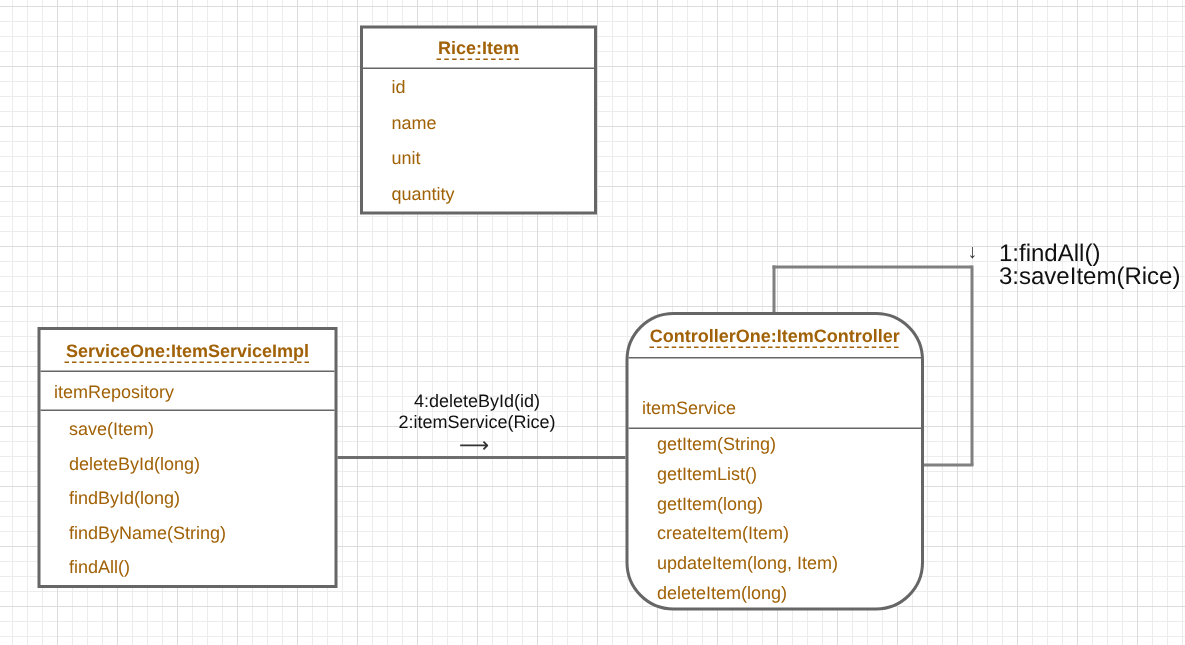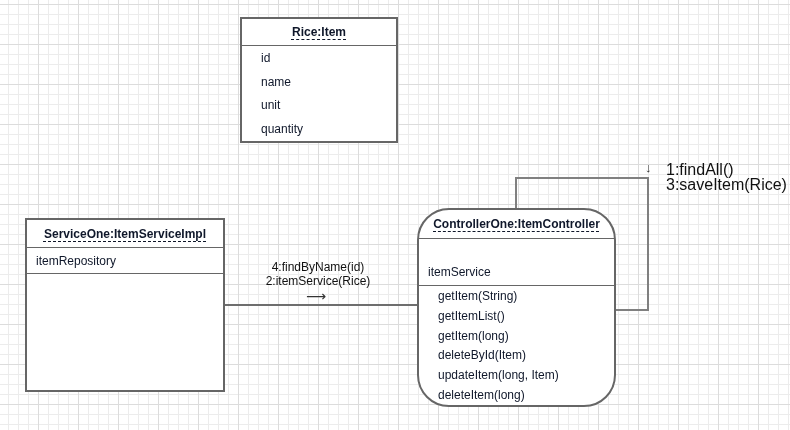"Rice:Item" .uml-box { color: #0f172a -> #a16207 }
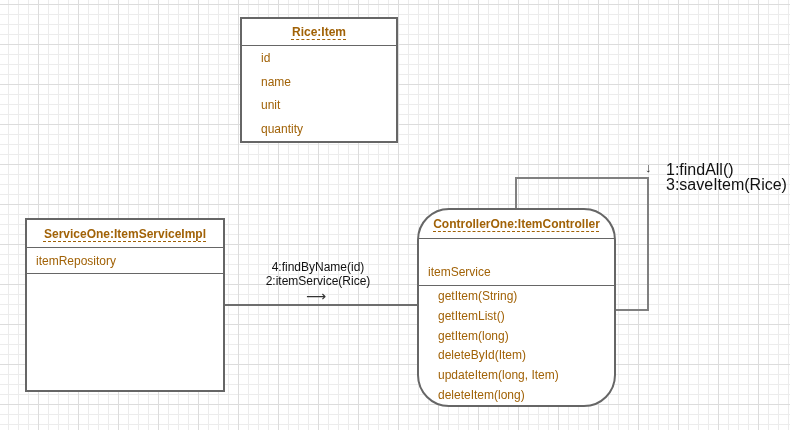"4:findByName(id)" div { text: 4:findByName -> 4:deleteById }
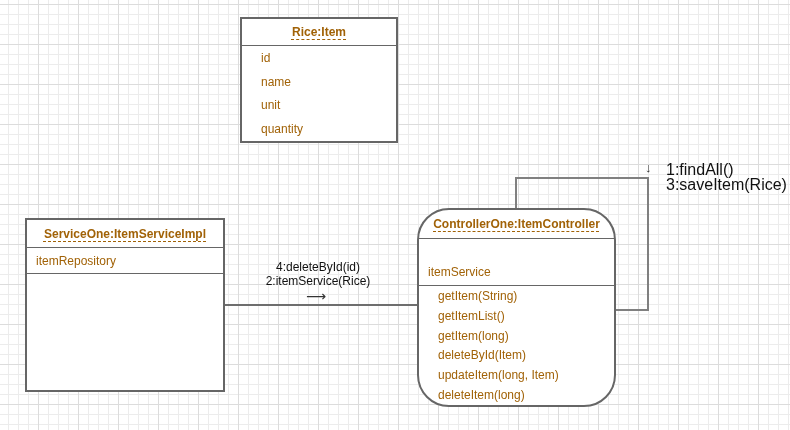"save(Item)" div.uml-section { html: none -> <div> <div>save(Item)</div> <div>deleteById(long)</div> <div>findById(long)</div> <div>findByName(String)</div> <div>findAll()</div> </div> }
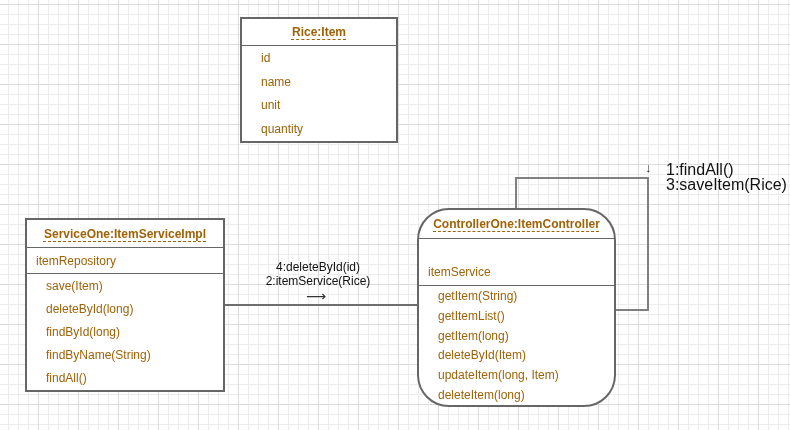"deleteById(Item)" div.uml-row { text: deleteById -> createItem }
